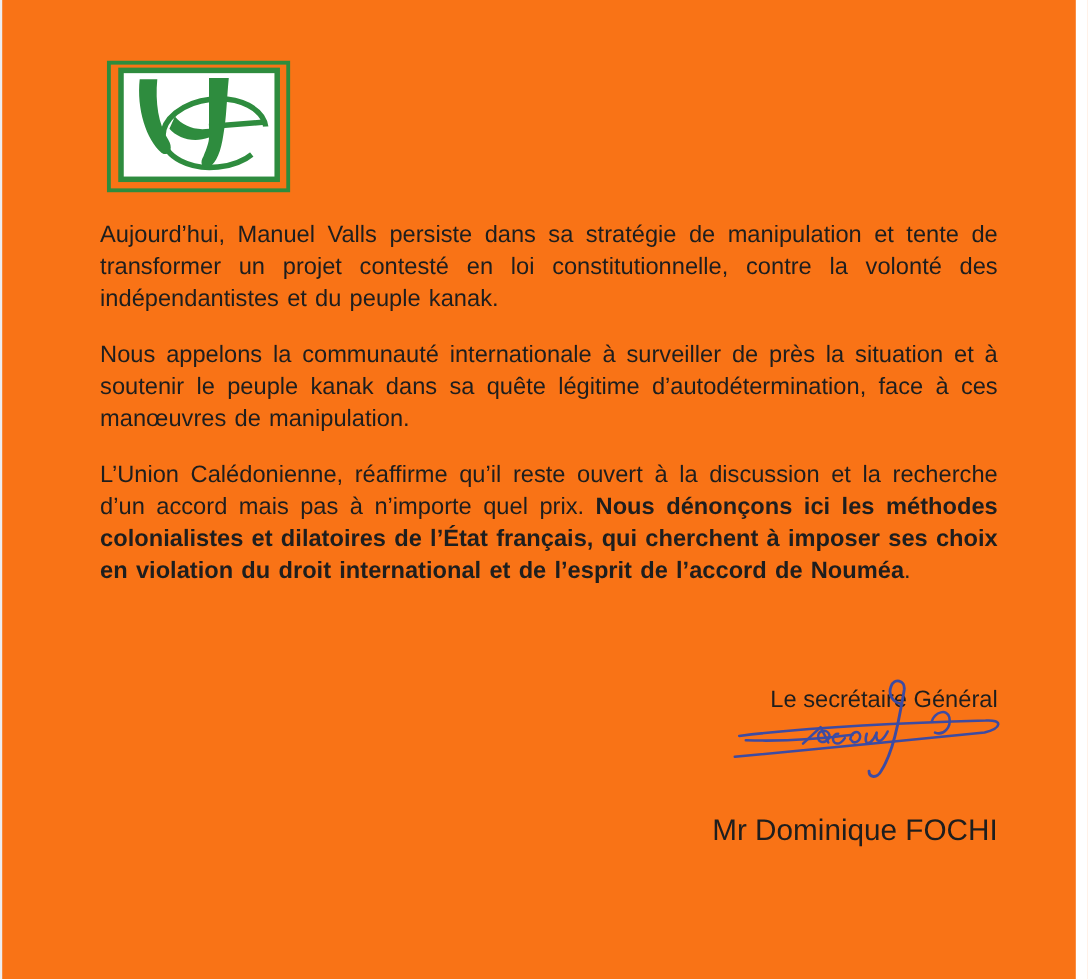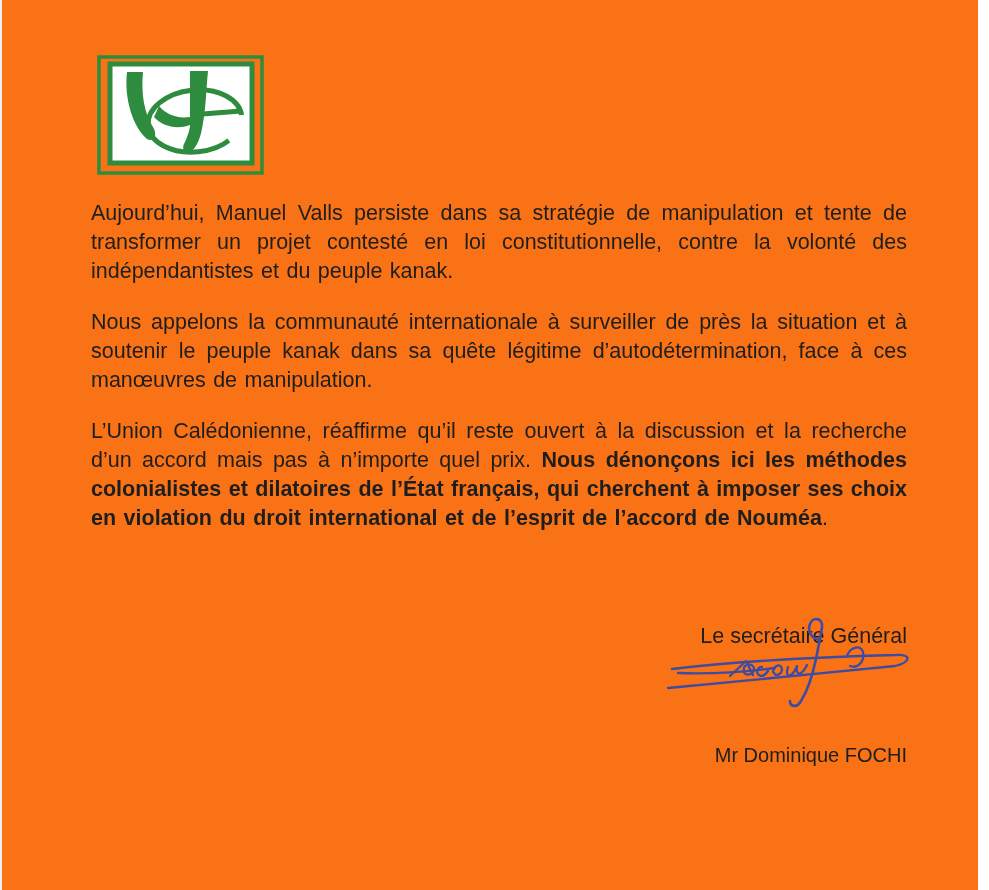"Mr Dominique FOCHI" .sign-name { font-size: 20px -> 27px }
